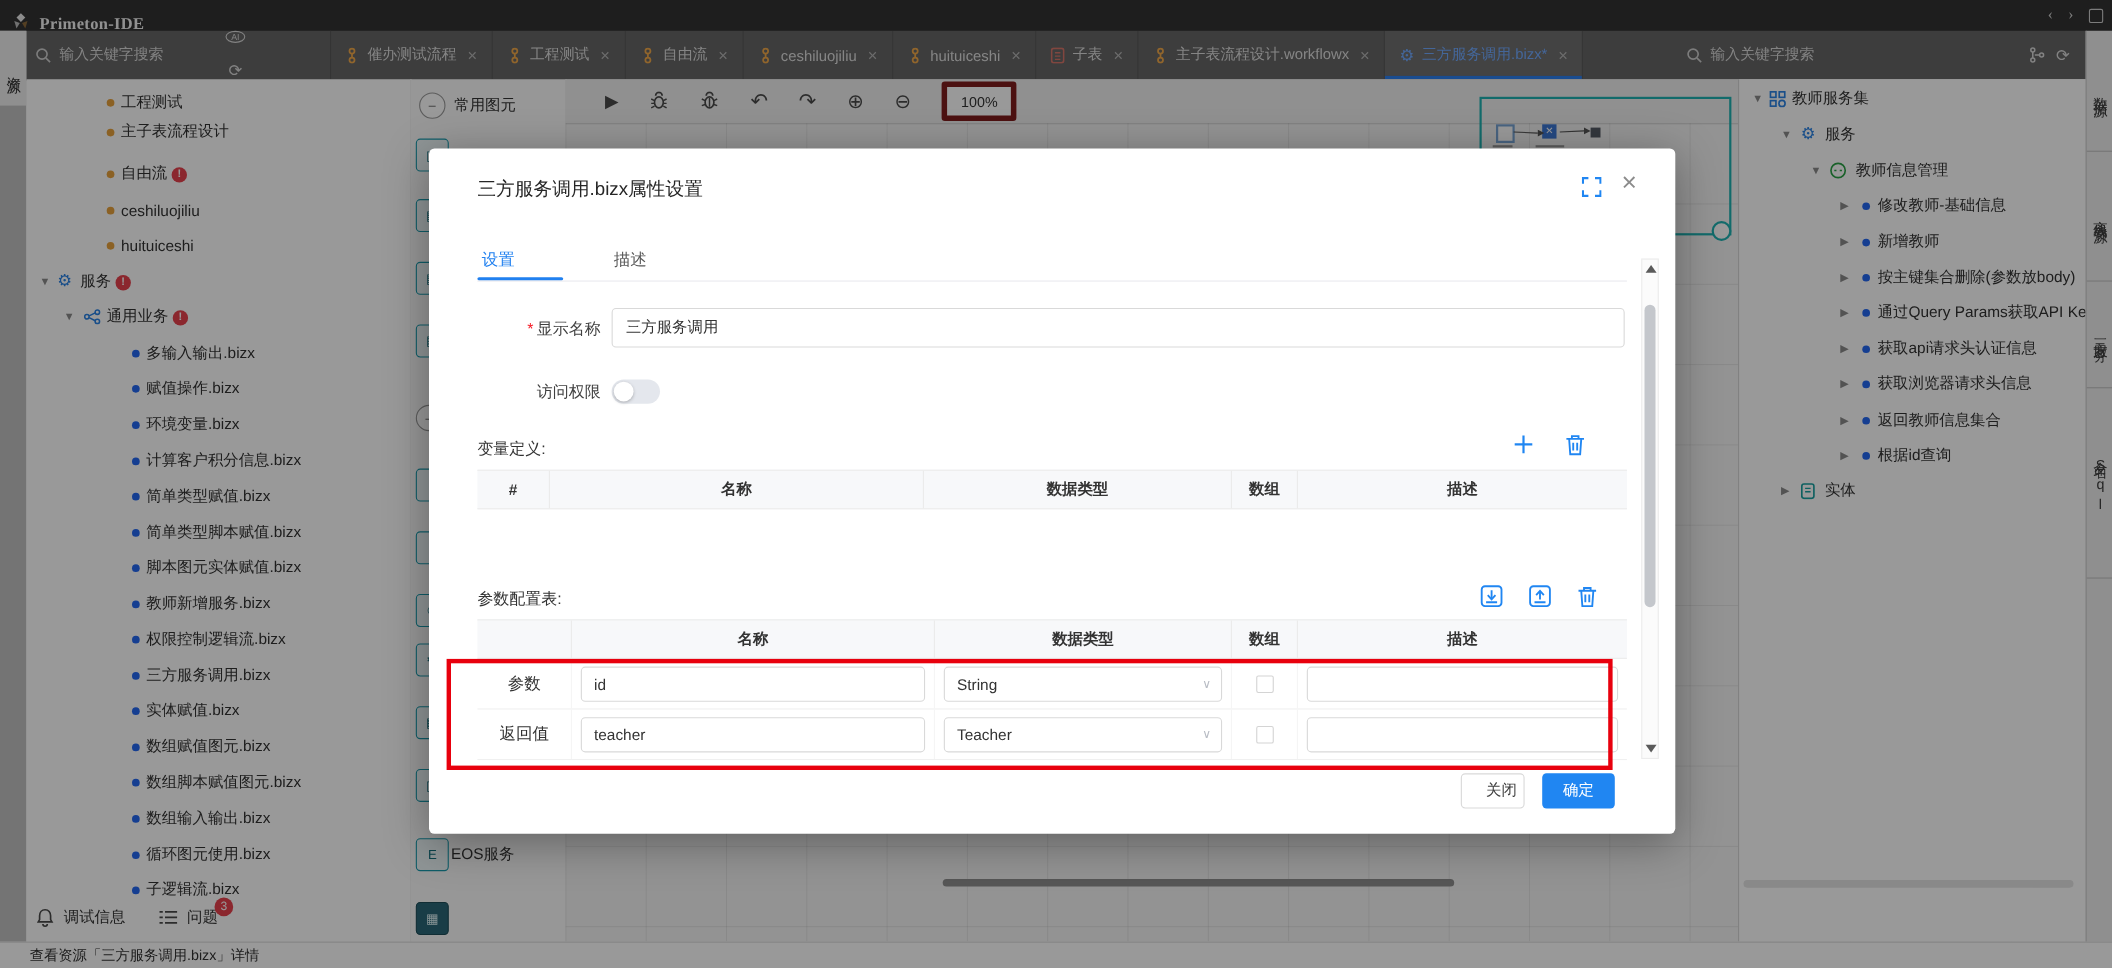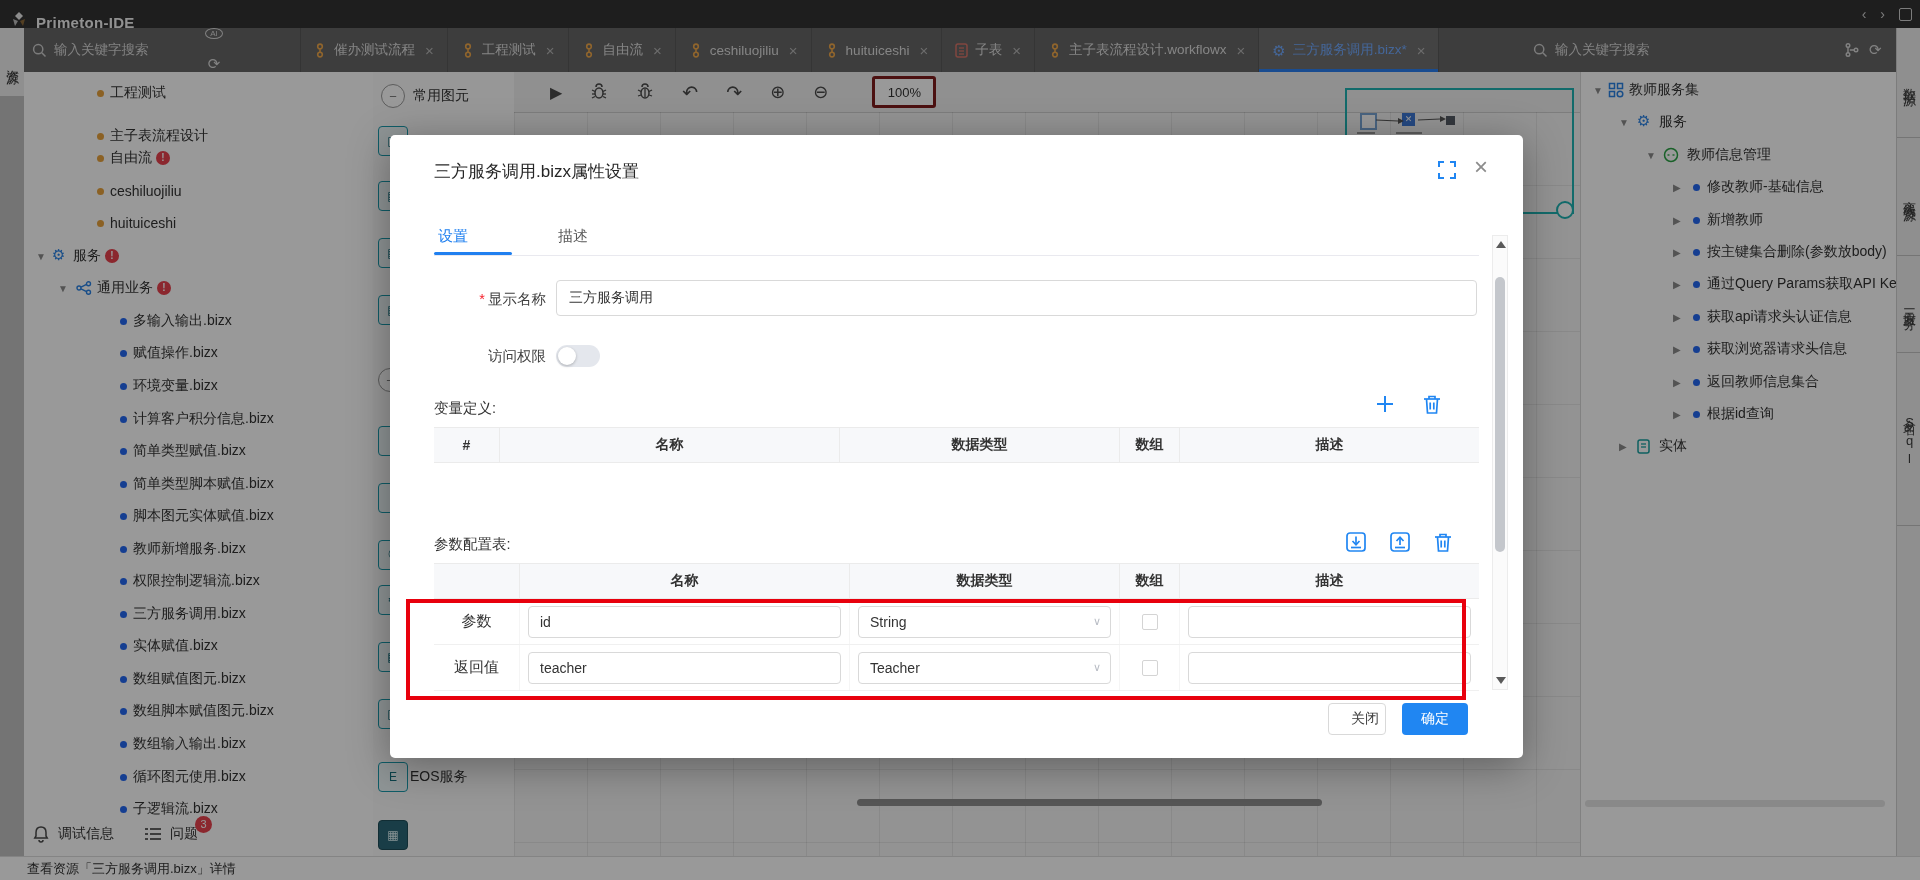"Primeton-IDE" .titlebar { font-family: none -> Liberation Serif, serif }
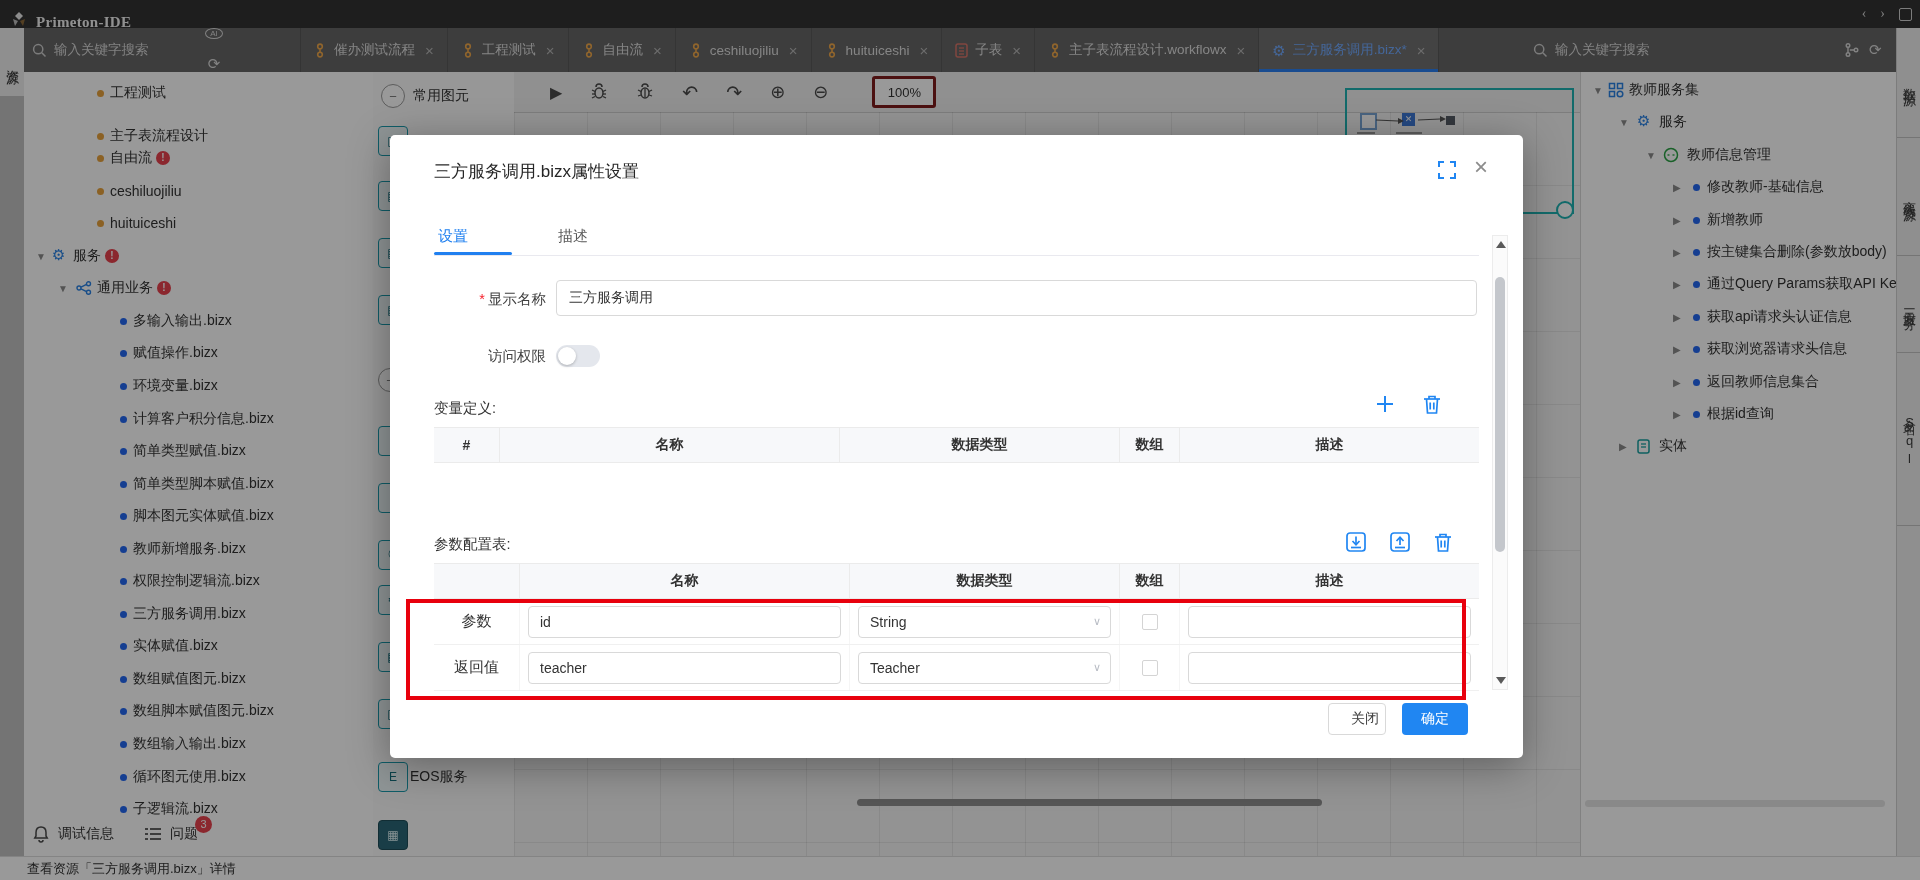"100%" .zoombox { border: 3px solid #7f1d1d -> 5px solid #7f1d1d; margin-left: 16px -> none }
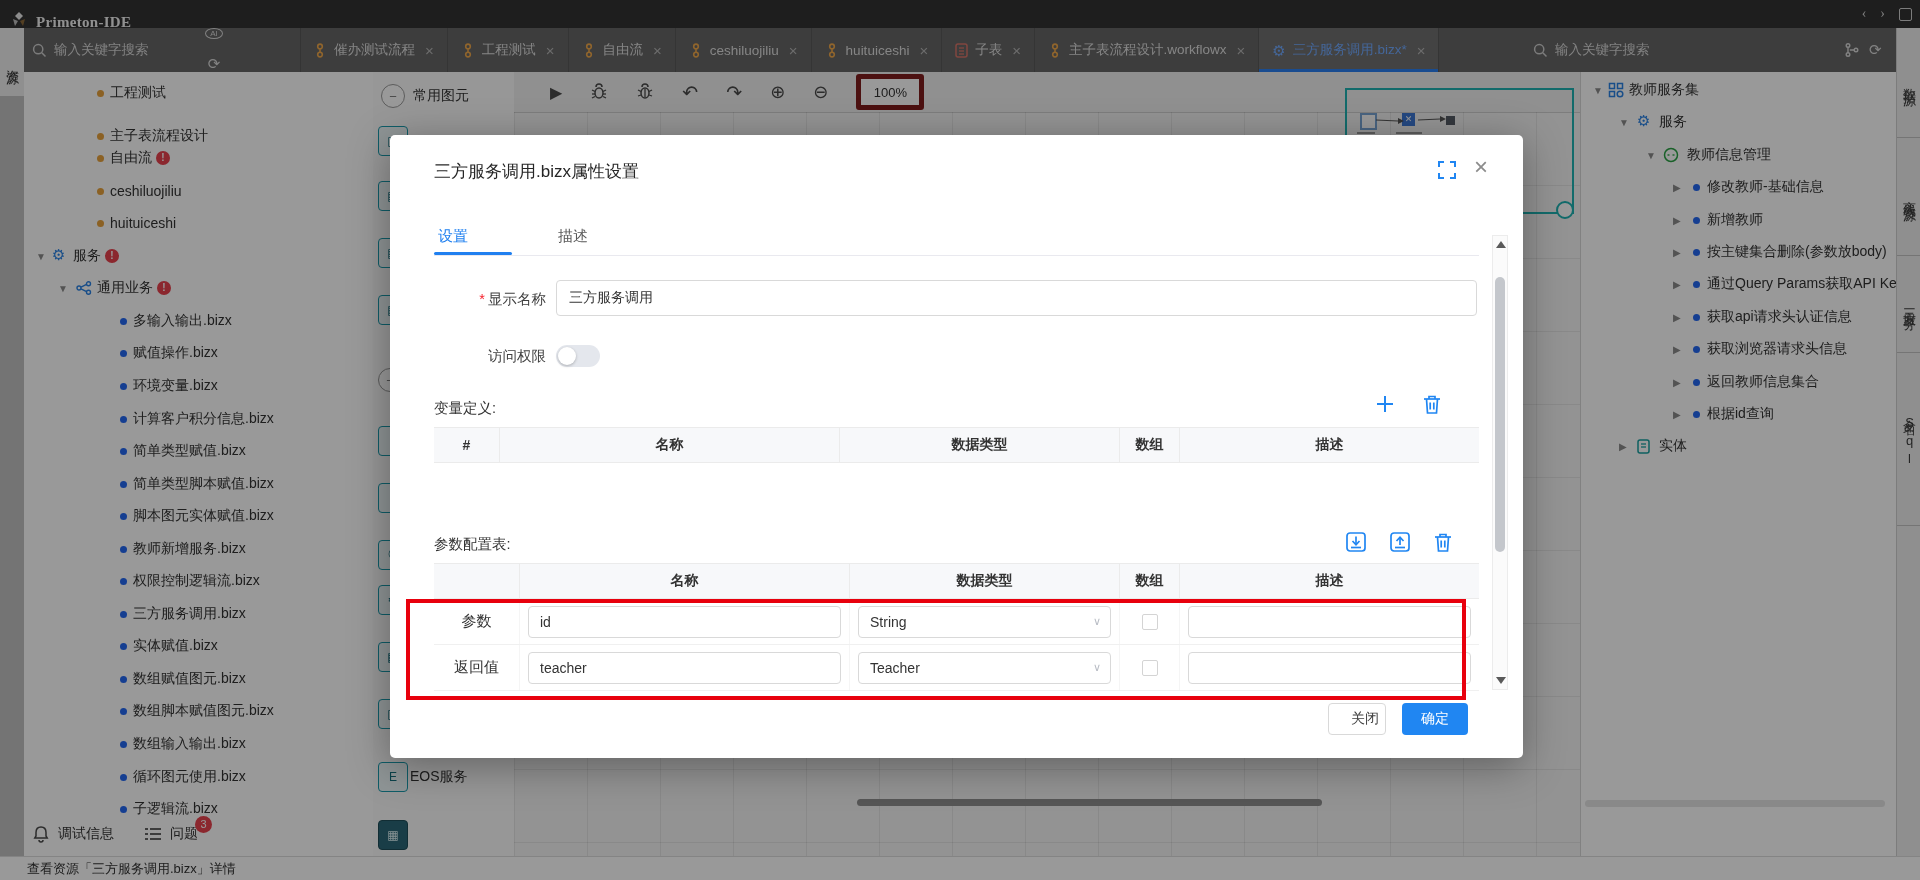"主子表流程设计" div.trow { top: 48px -> 32px }
